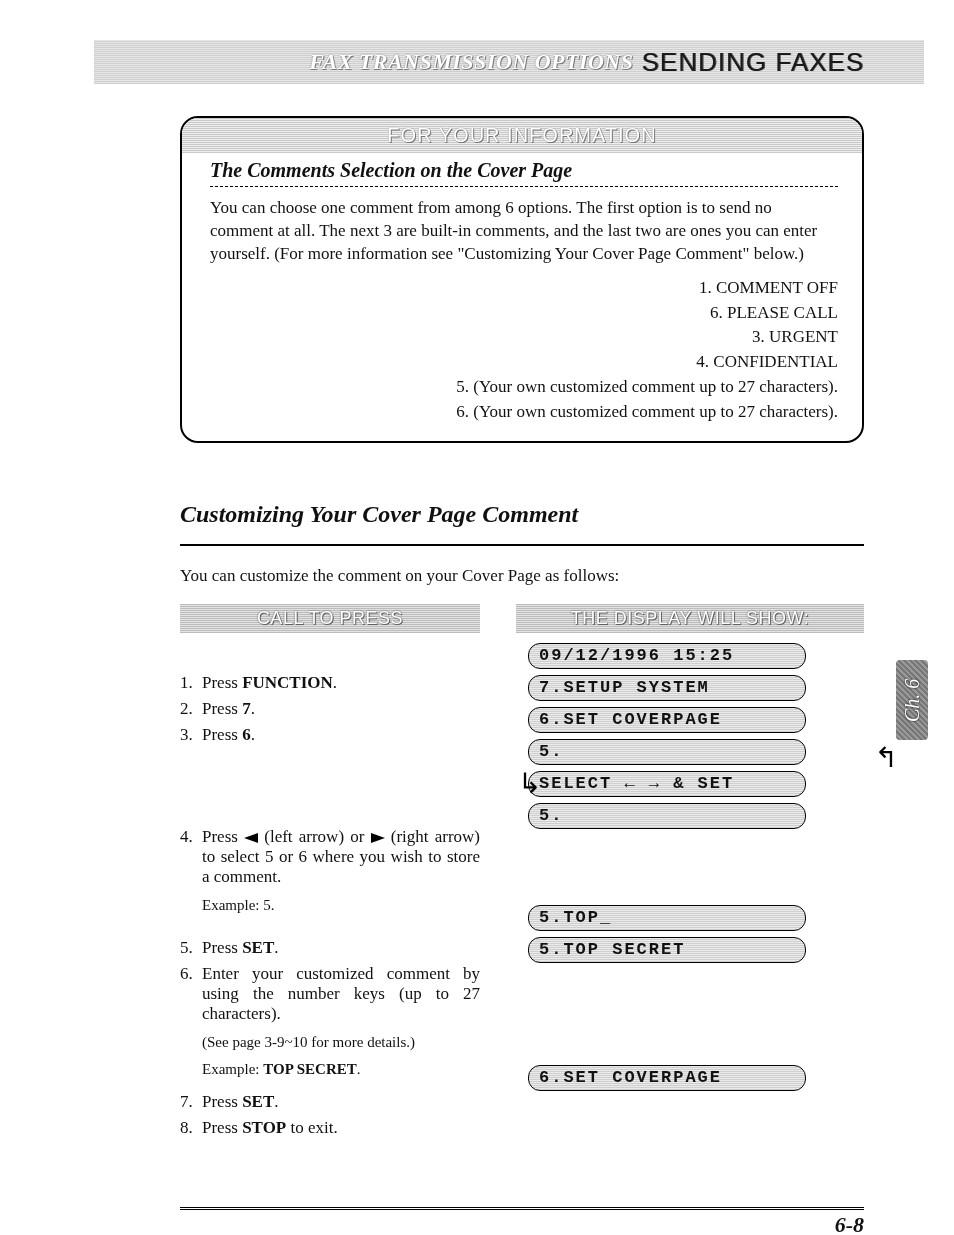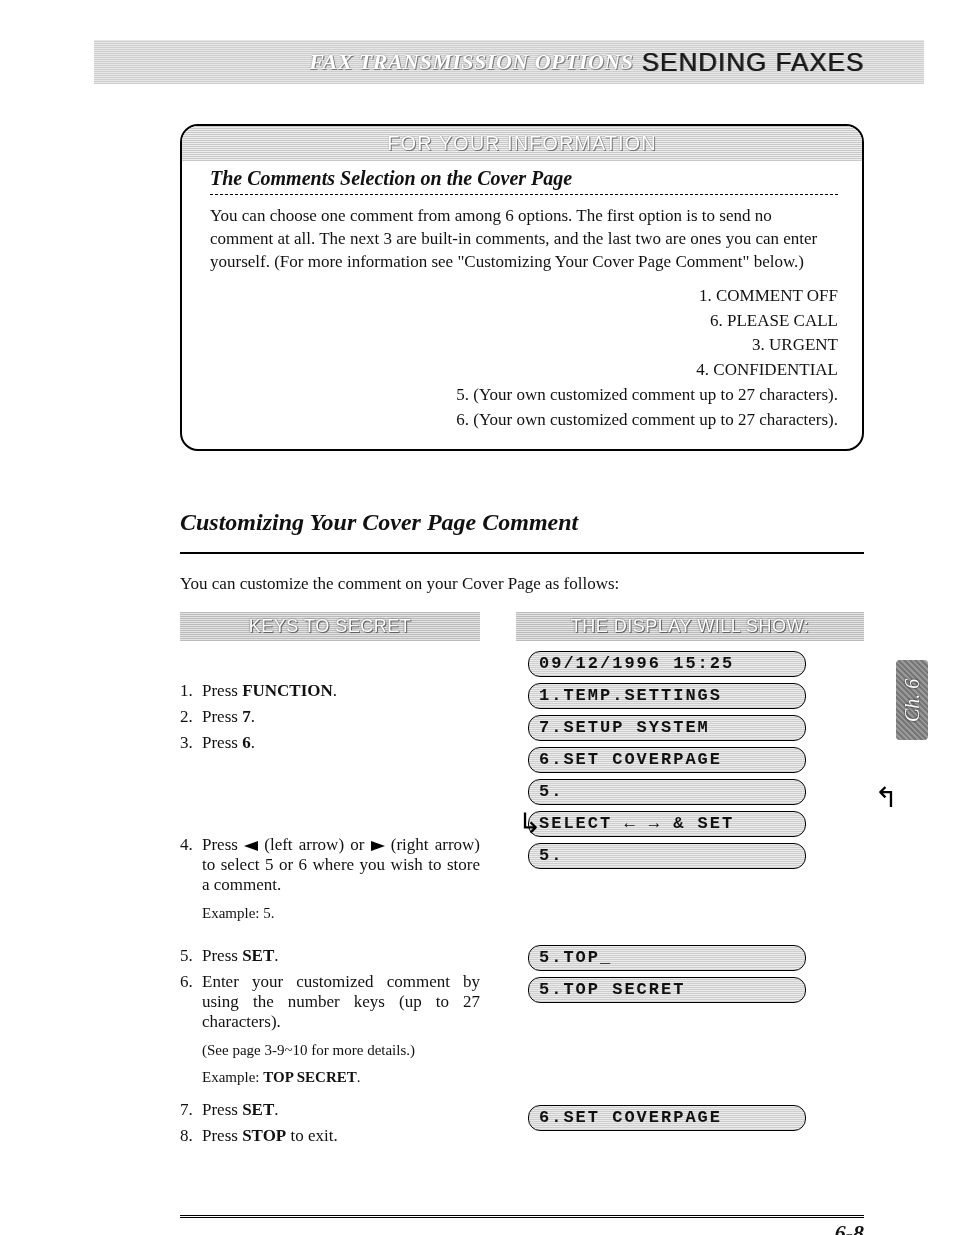"FOR YOUR INFORMATION" .fyi { margin-top: 40px -> 32px }
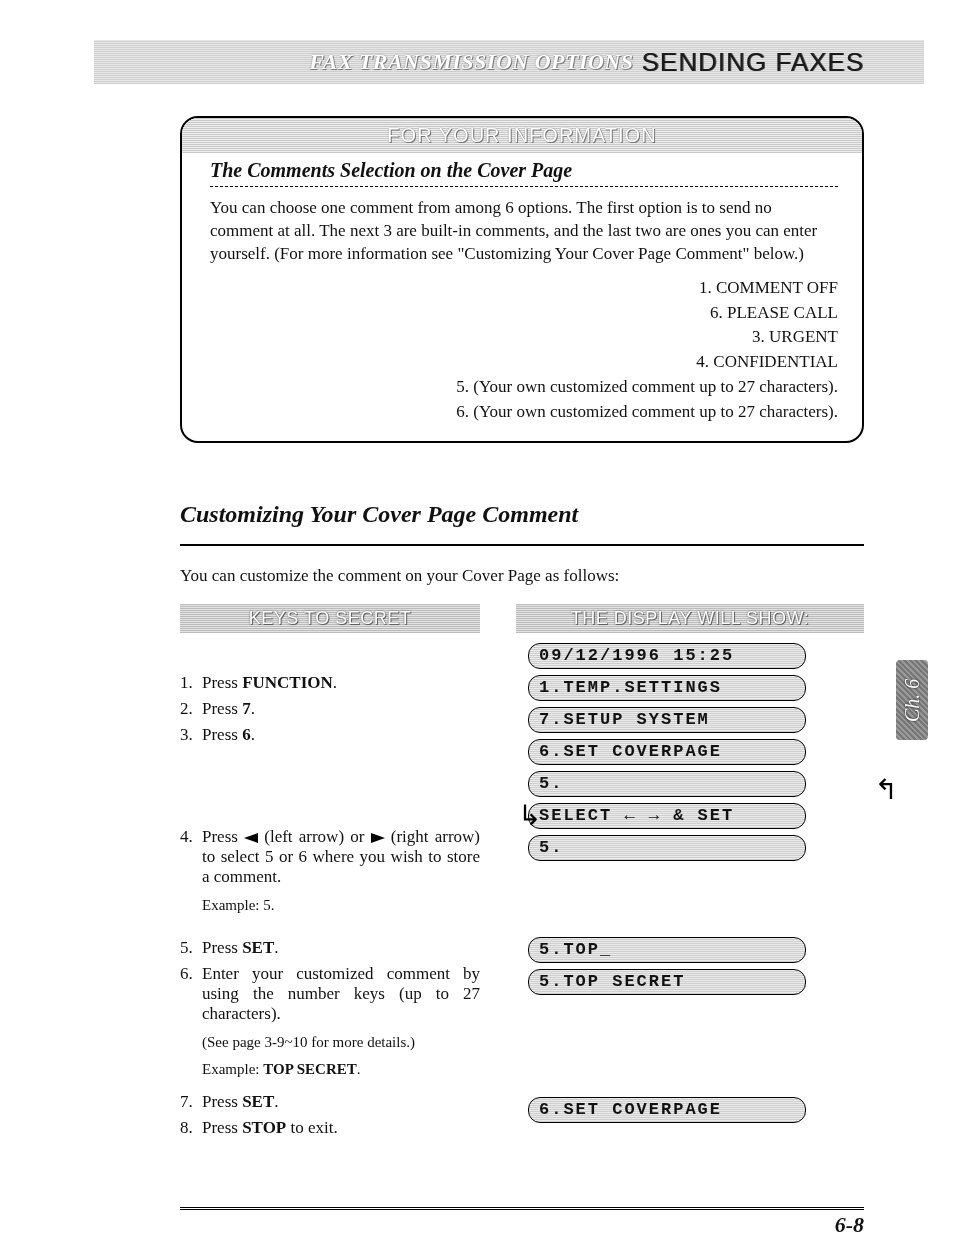"KEYS TO SECRET" div.col-head { text: KEYS TO SECRET -> CALL TO PRESS }
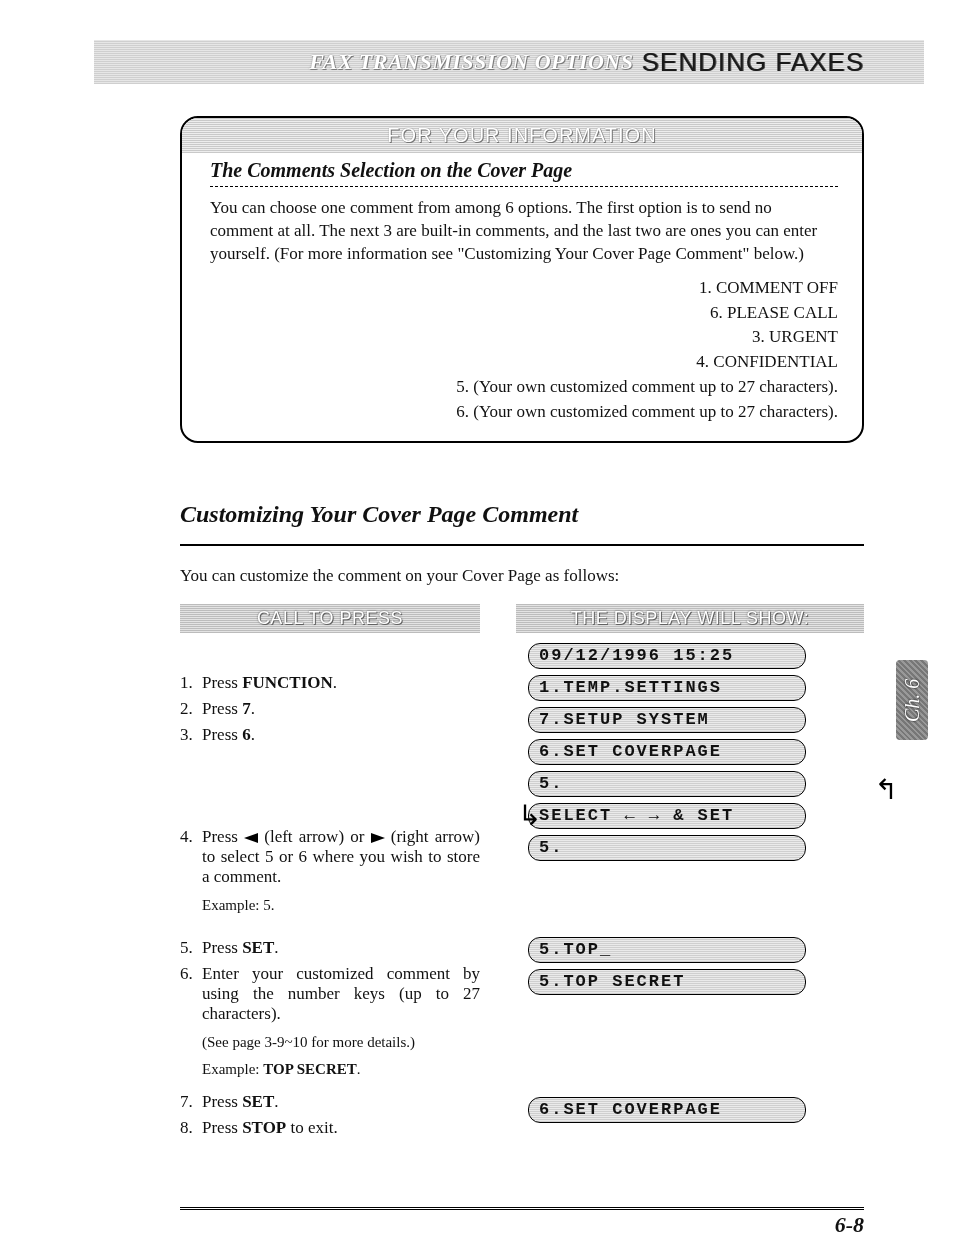"1.TEMP.SETTINGS" div.pill { html: <div>1.TEMP.SETTINGS</div> -> none }
